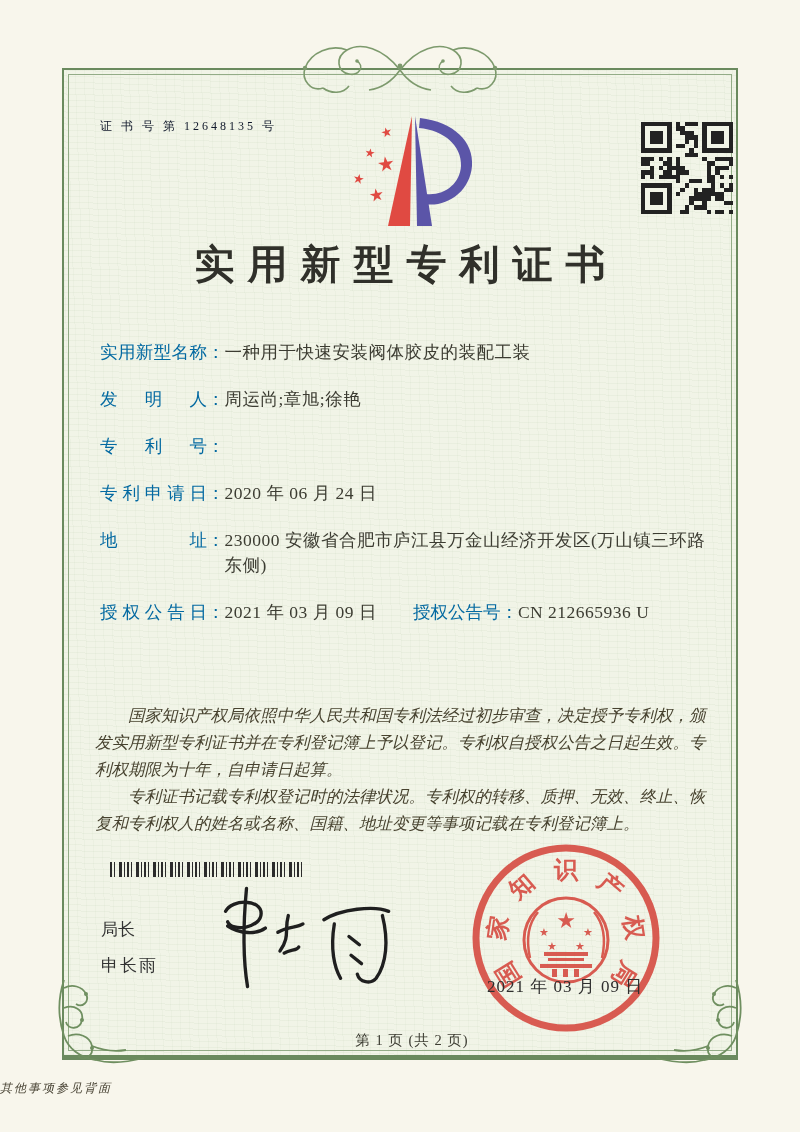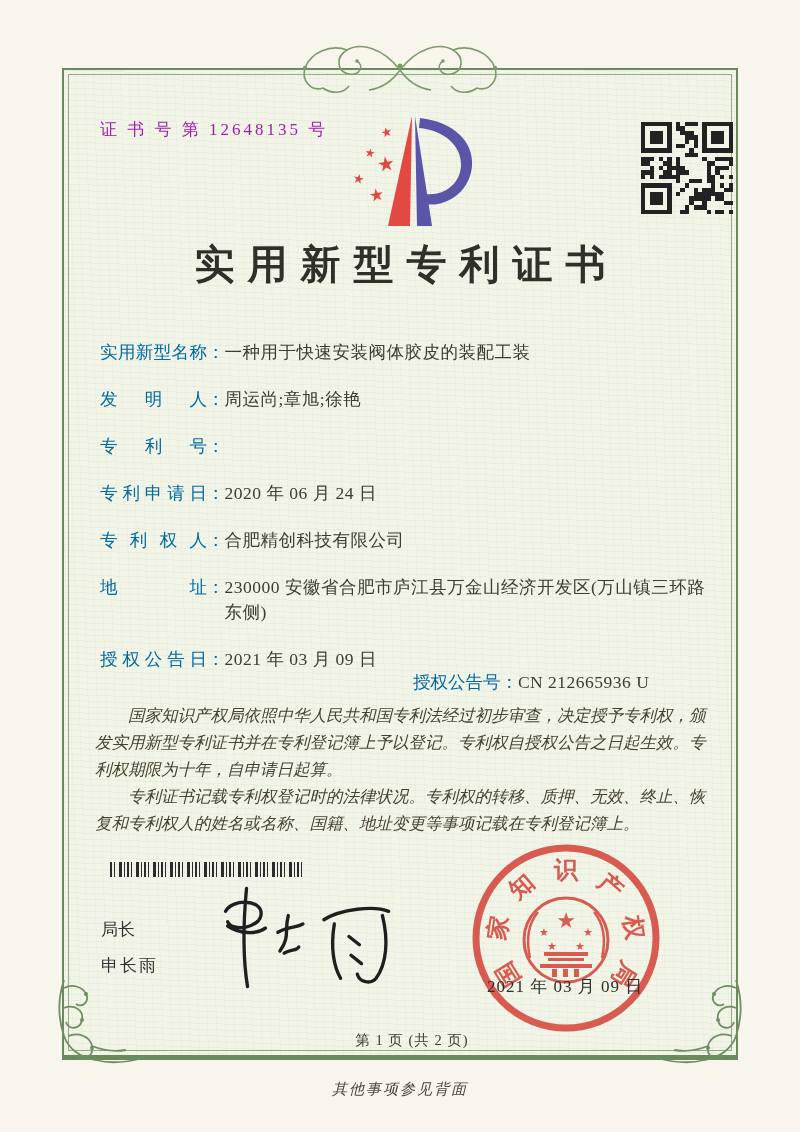"证 书 号 第 12648135" .cert-no { color: #a21caf -> #0f172a; font-size: 17px -> 12px }
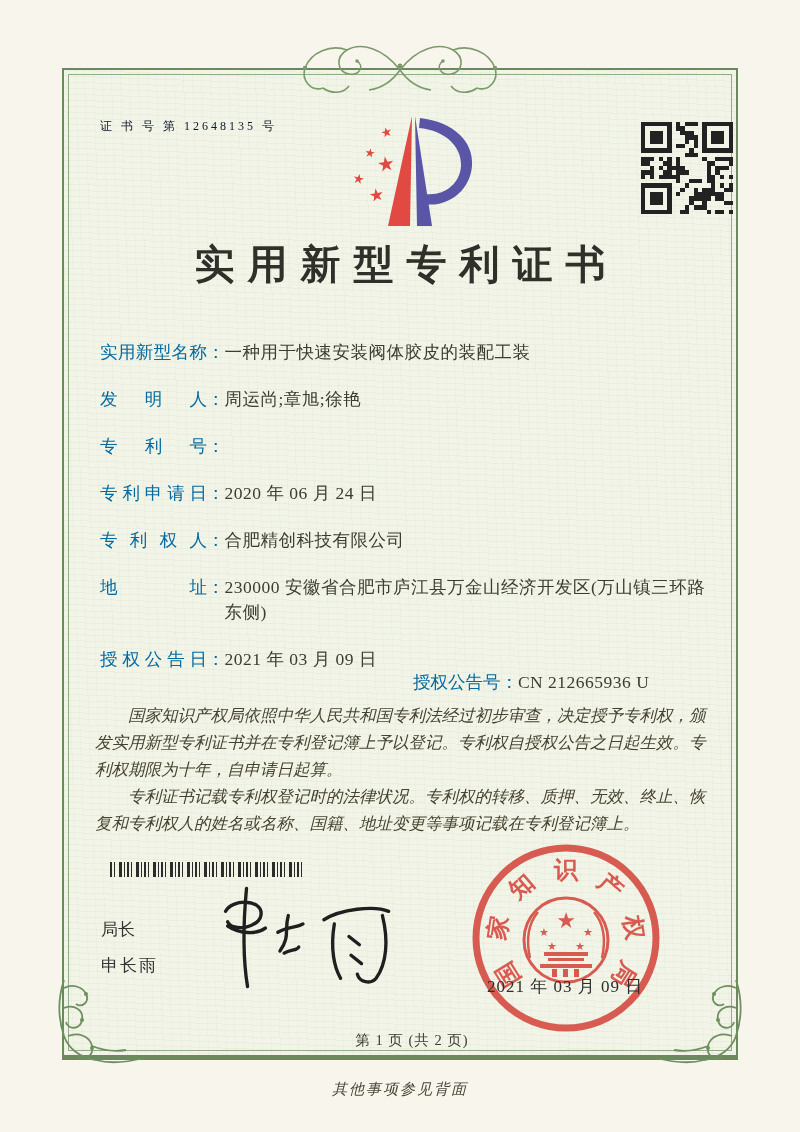"专利权人：" div.frow { html: <div> <span><span>专利权人</span><span>：</span></span> <span>合肥精创科技有限公司</span> </div> -> none }
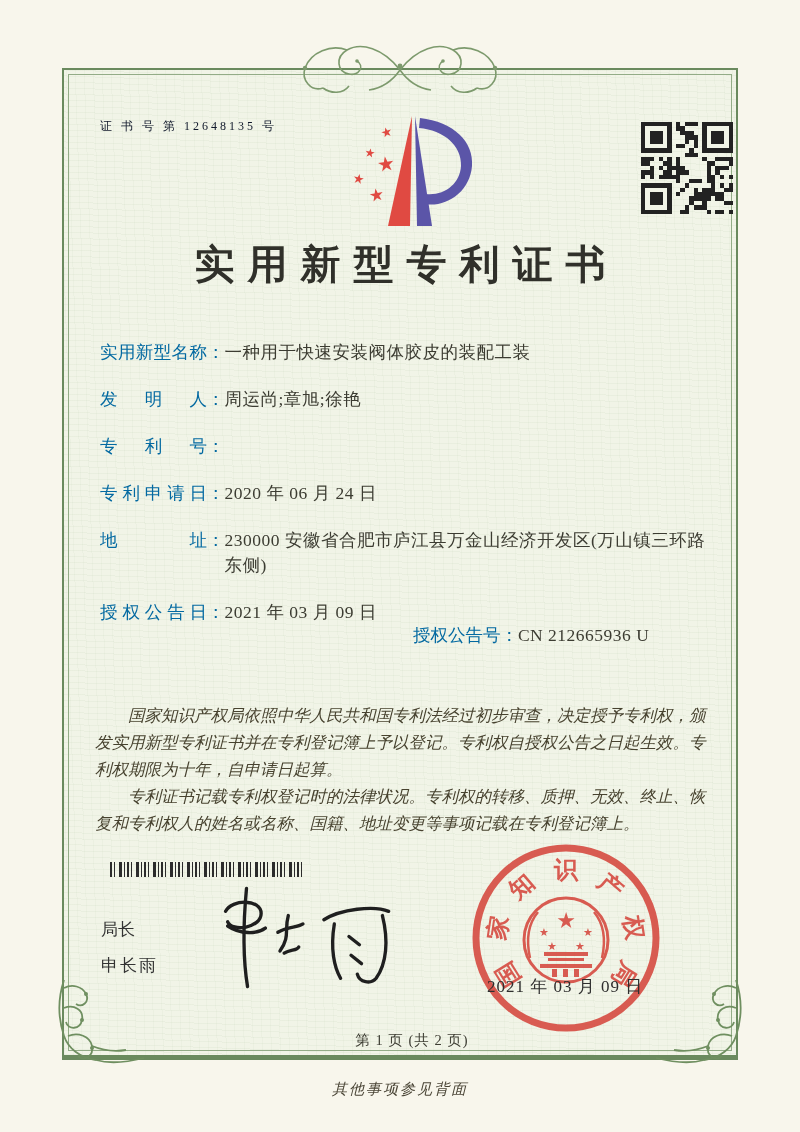"授权公告号：" .pair2 { margin-top: 23px -> none }
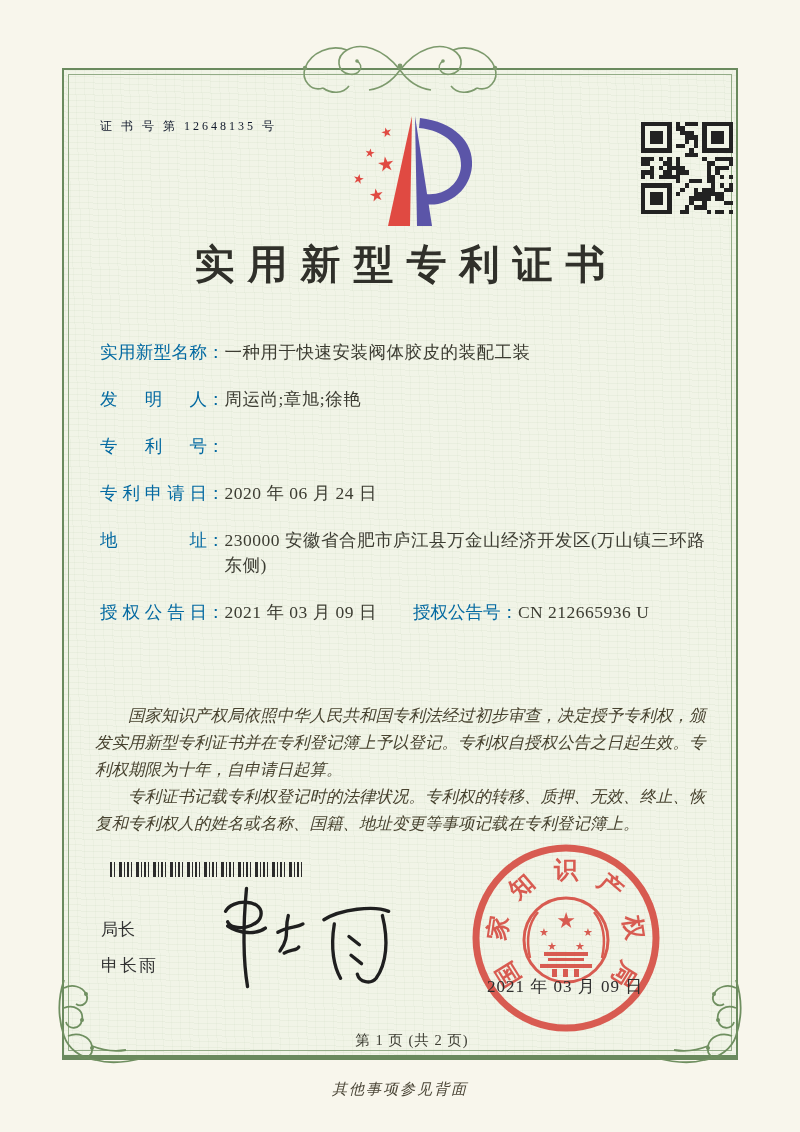"其他事项参见背面" .back-note { font-size: 15px -> 12px; text-align: center -> none }
